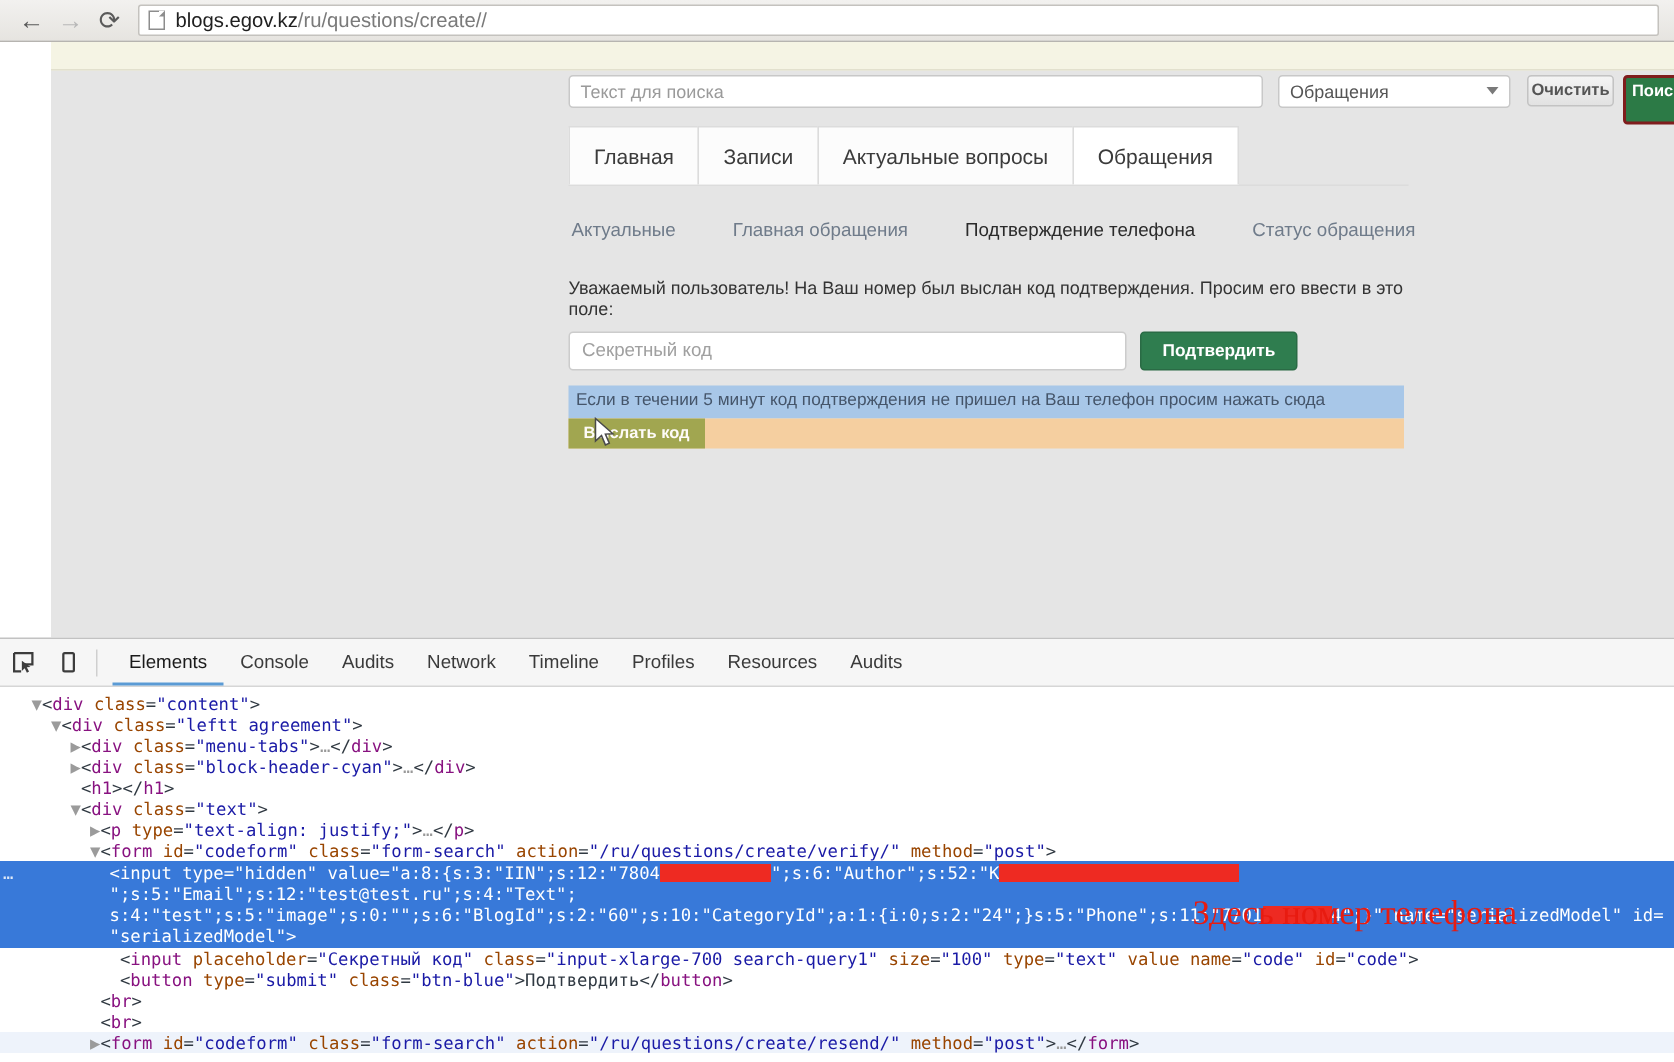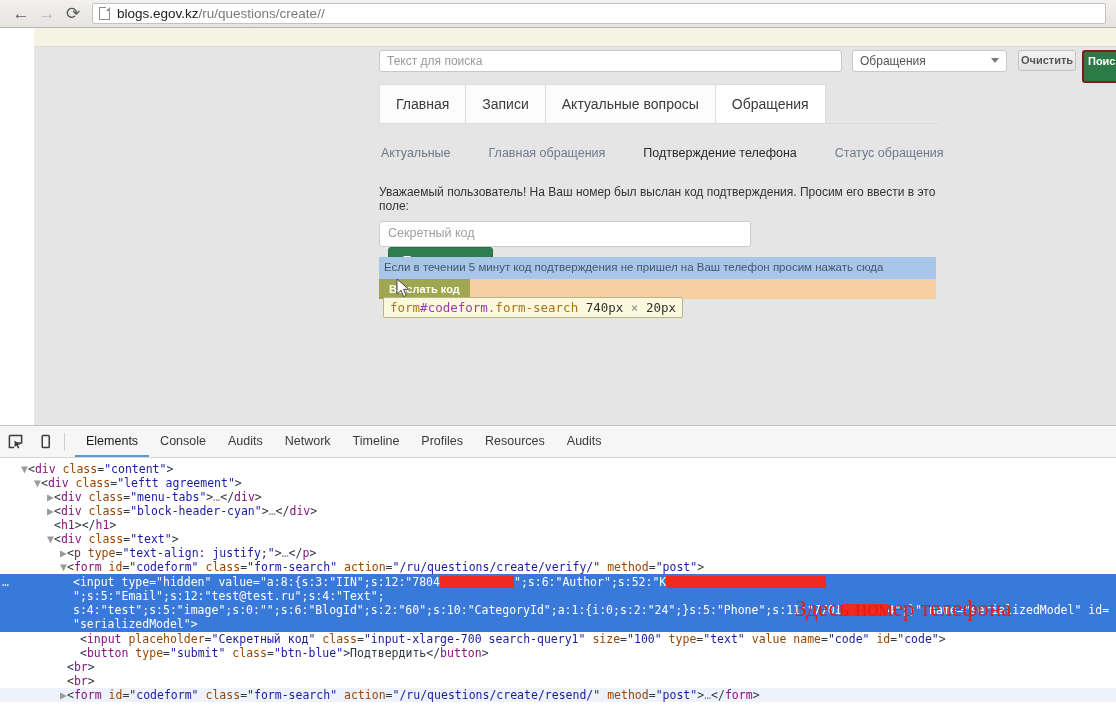"Секретный код" #code-row { flex-direction: column -> none }
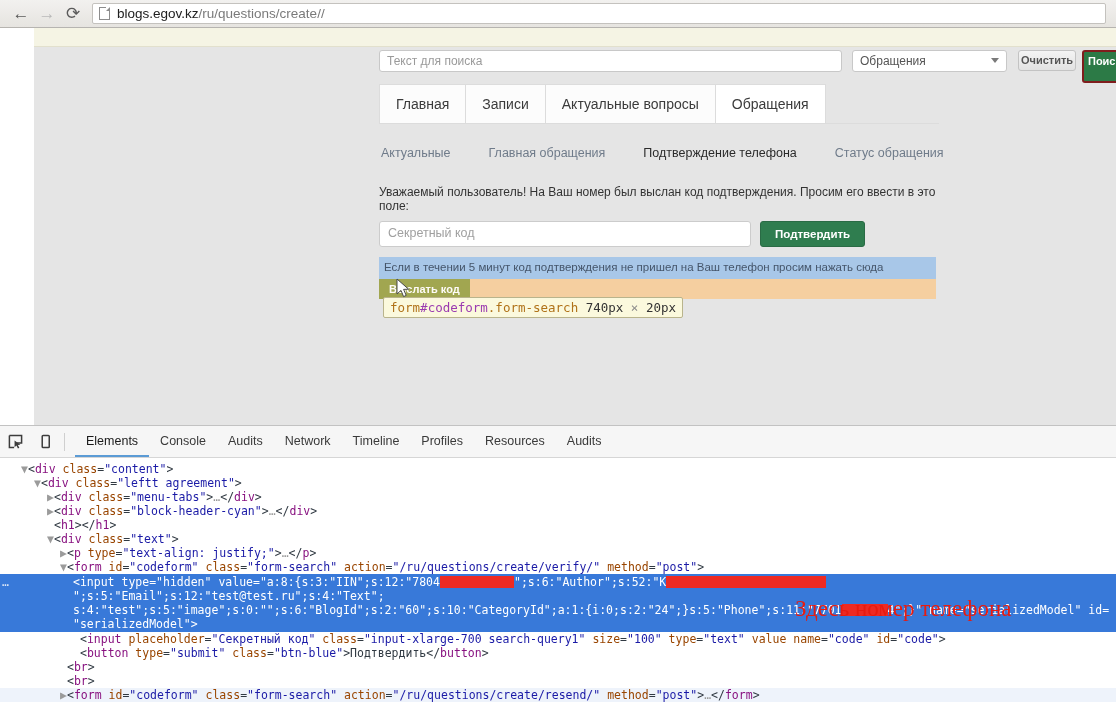"form#codeform.form-search 740px × 20px" div { html: <div> <span>form</span><span>#codeform</span><span>.form-search</span>&nbsp;<span>740px</span>&nbsp;<span>×</span>&nbsp;<span>20px</span> </div> -> none }
